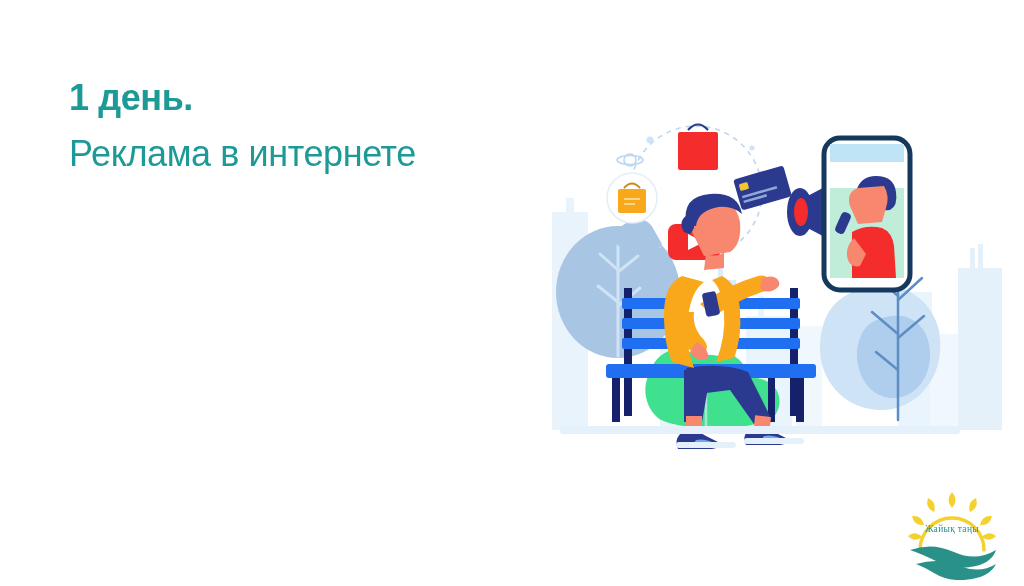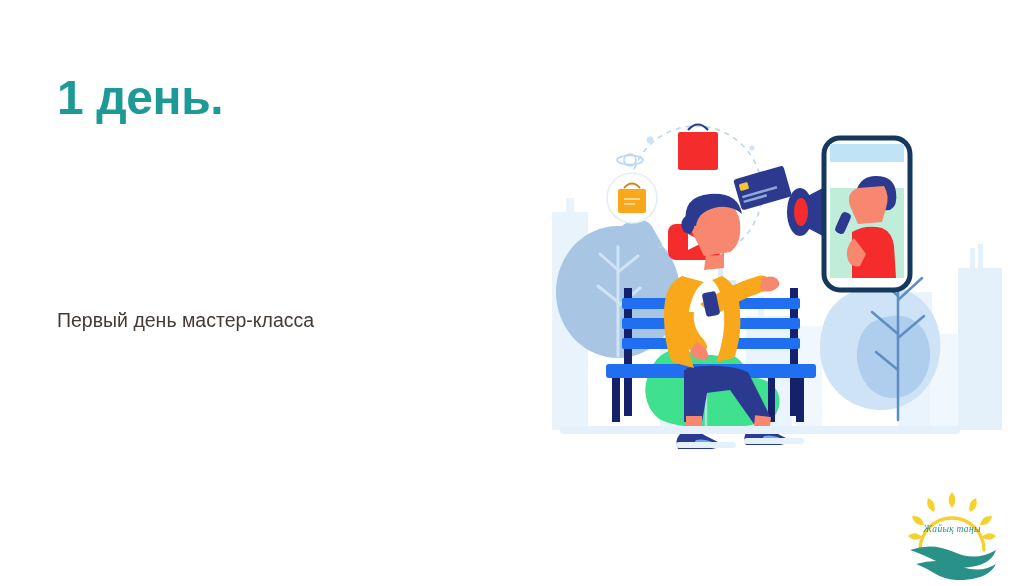"1 день." .title-line { font-size: 48px -> 36px; margin-left: none -> 12px }
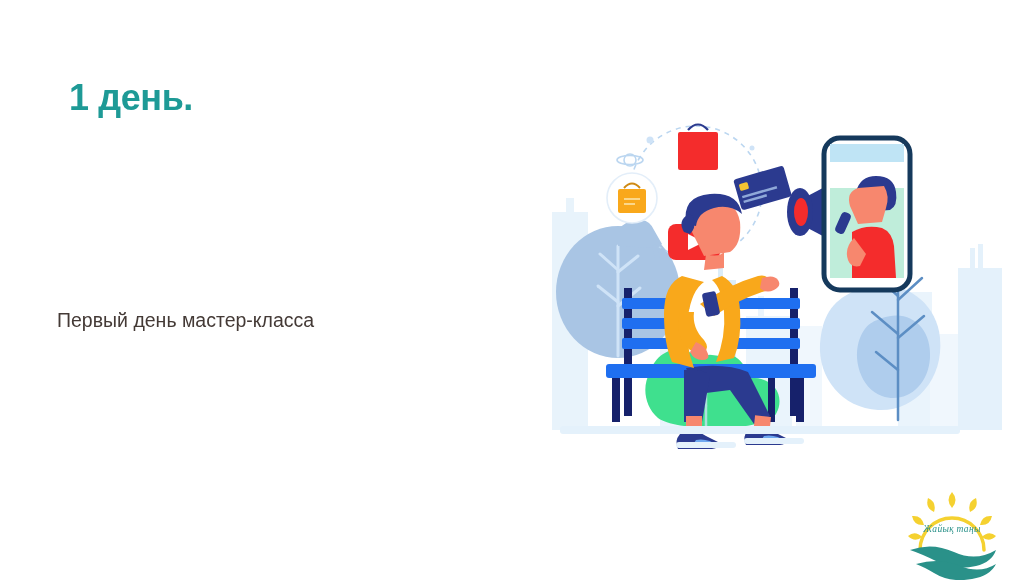"Реклама в интернете" div.title-line { html: none -> <div>Реклама в интернете</div> }
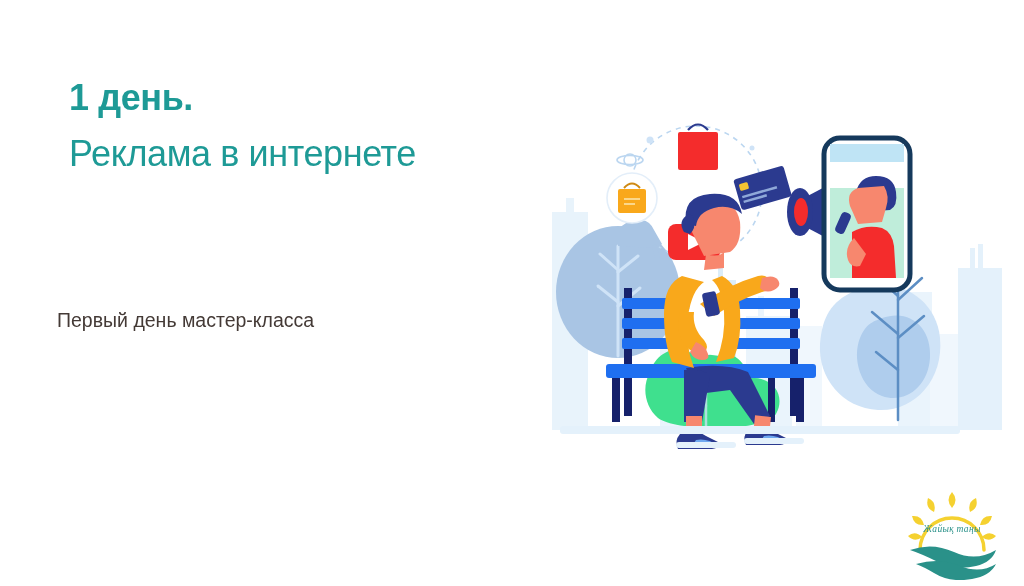"Первый день мастер-класса" div.body-para { html: <div>Первый день мастер-класса</div> -> none }
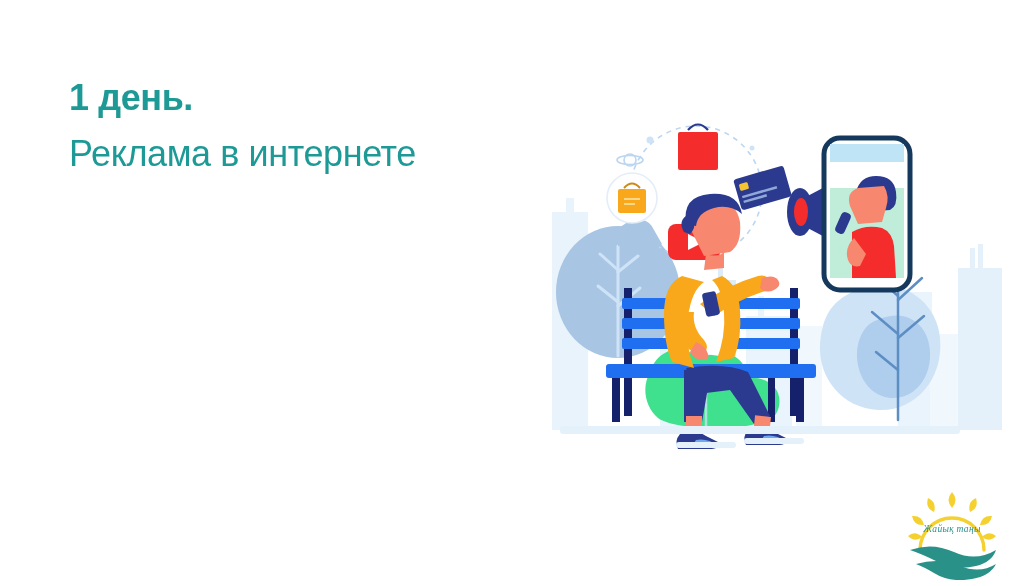"Жайық таңы" .logo-text { font-style: italic -> none }
